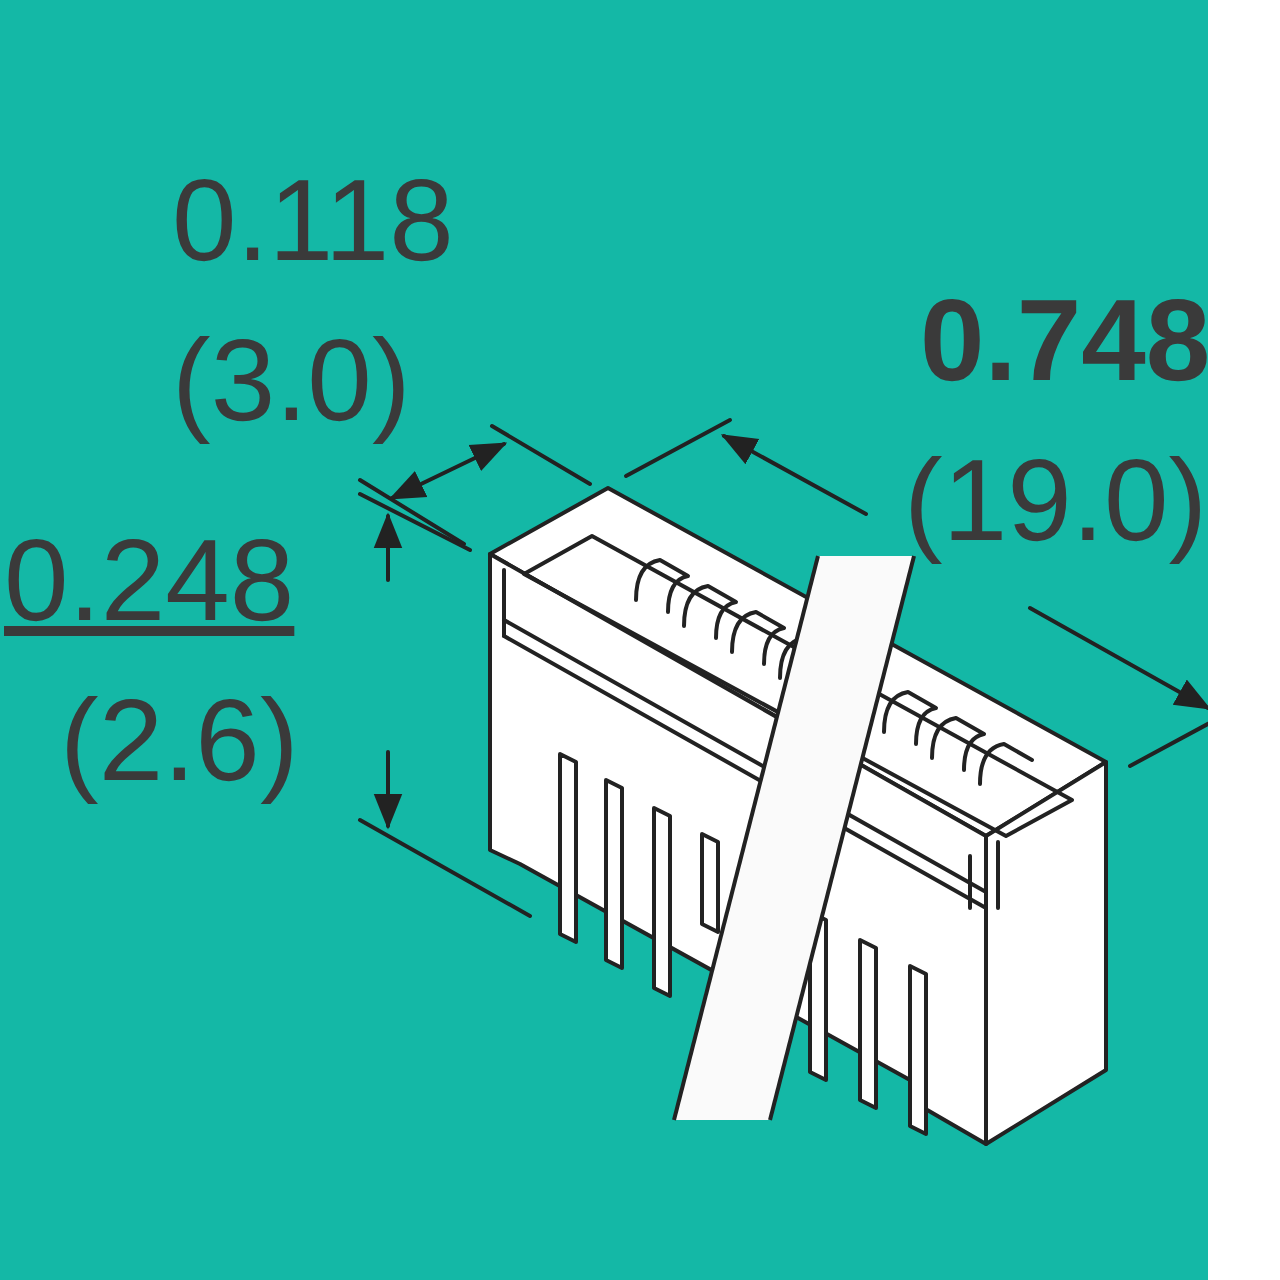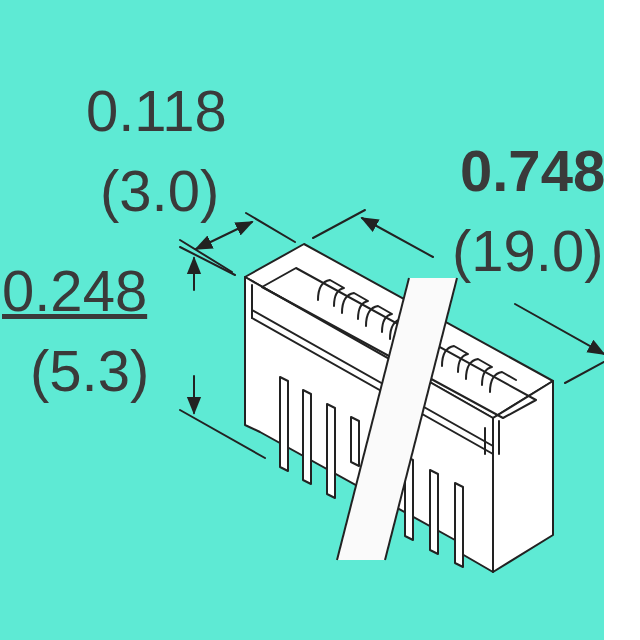"0.118" .canvas { background: #5eead4 -> #14b8a6 }
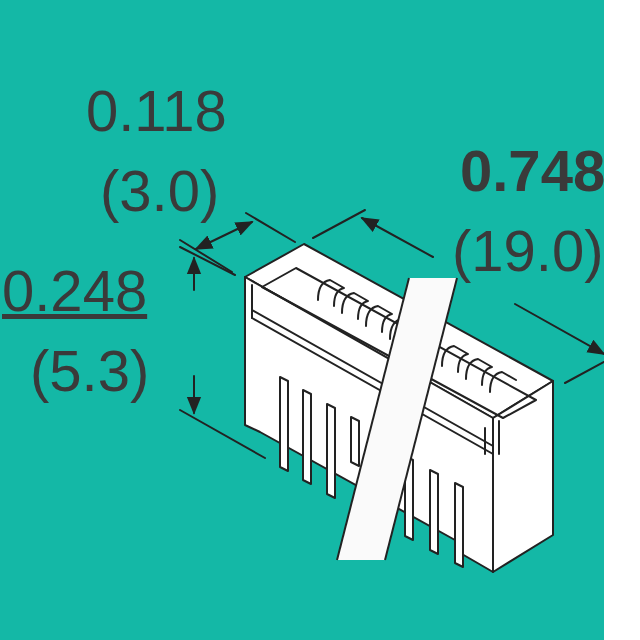"(3.0)" div.dim-label { left: 100px -> 86px }
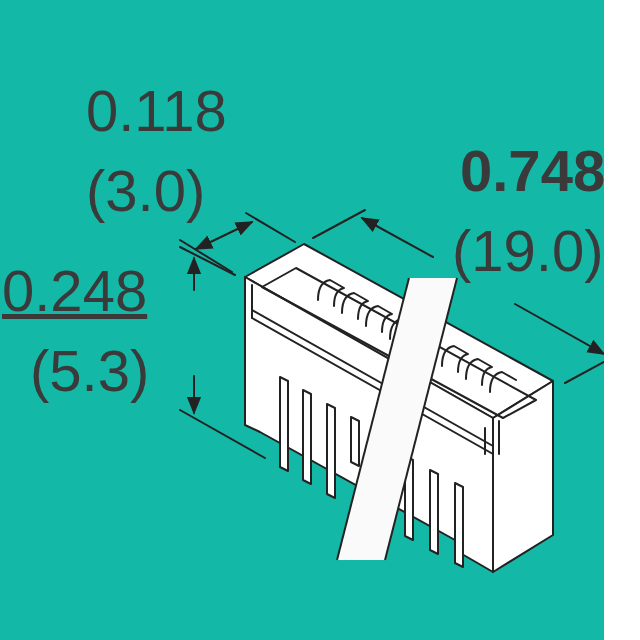"(5.3)" div.dim-label { text: 5.3 -> 2.6 }
